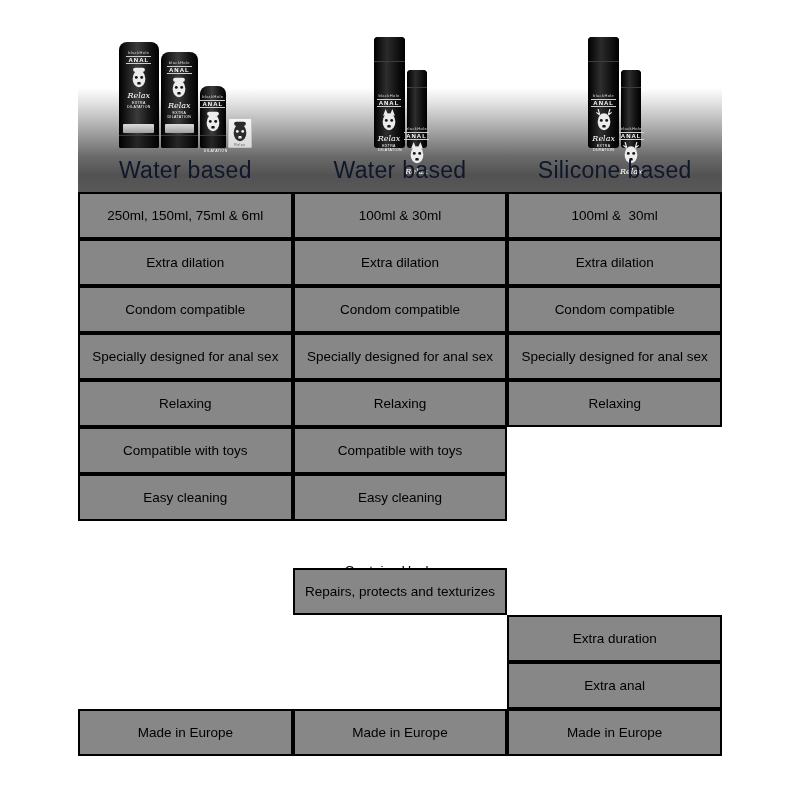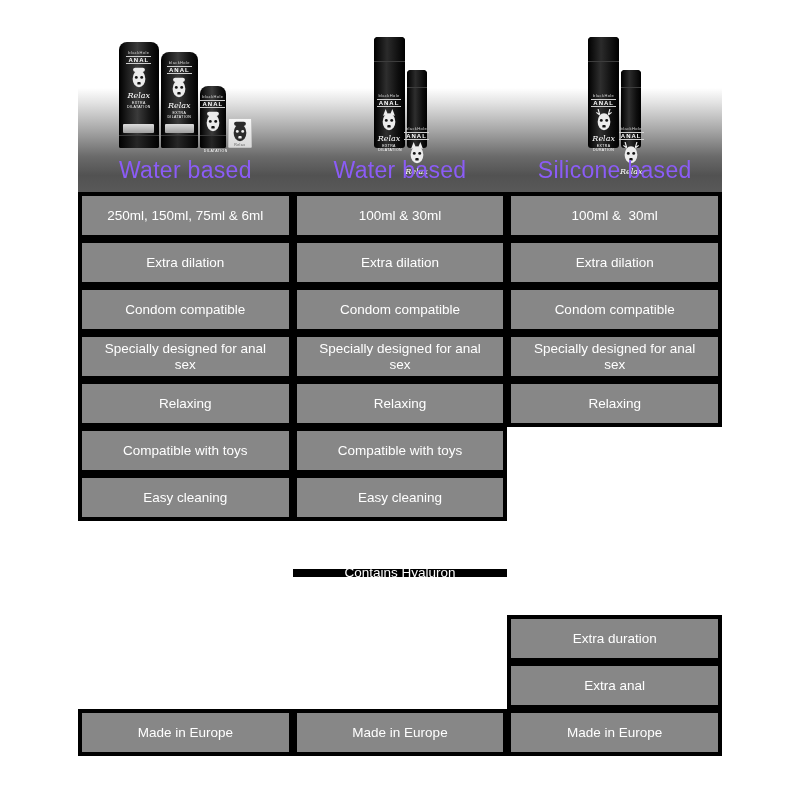"Water based" .col-header { color: #8b5cf6 -> #0f172a }
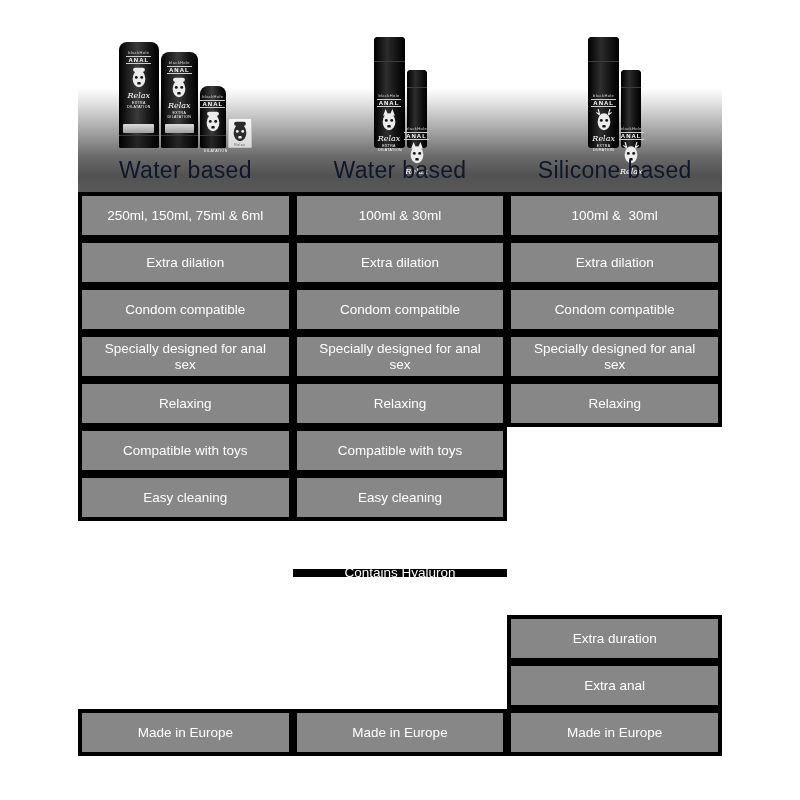"250ml, 150ml, 75ml & 6ml" .cell { border: 4px solid #000000 -> 2px solid #000000; color: #ffffff -> #000000; padding: 0 16px -> 0 4px }
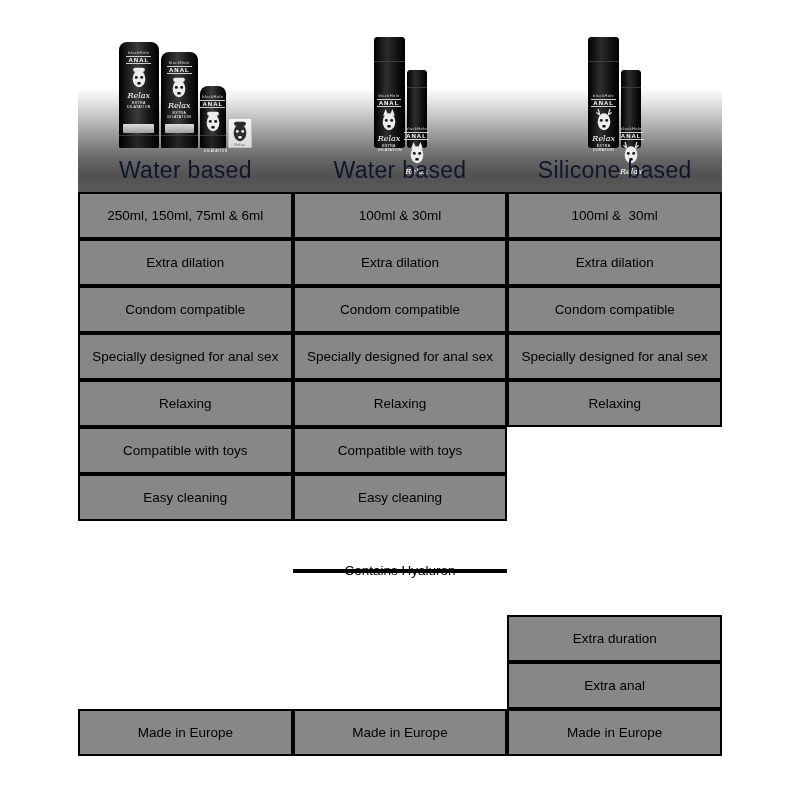"Repairs, protects and texturizes" div.cell { html: none -> <div>Repairs, protects and texturizes</div> }
